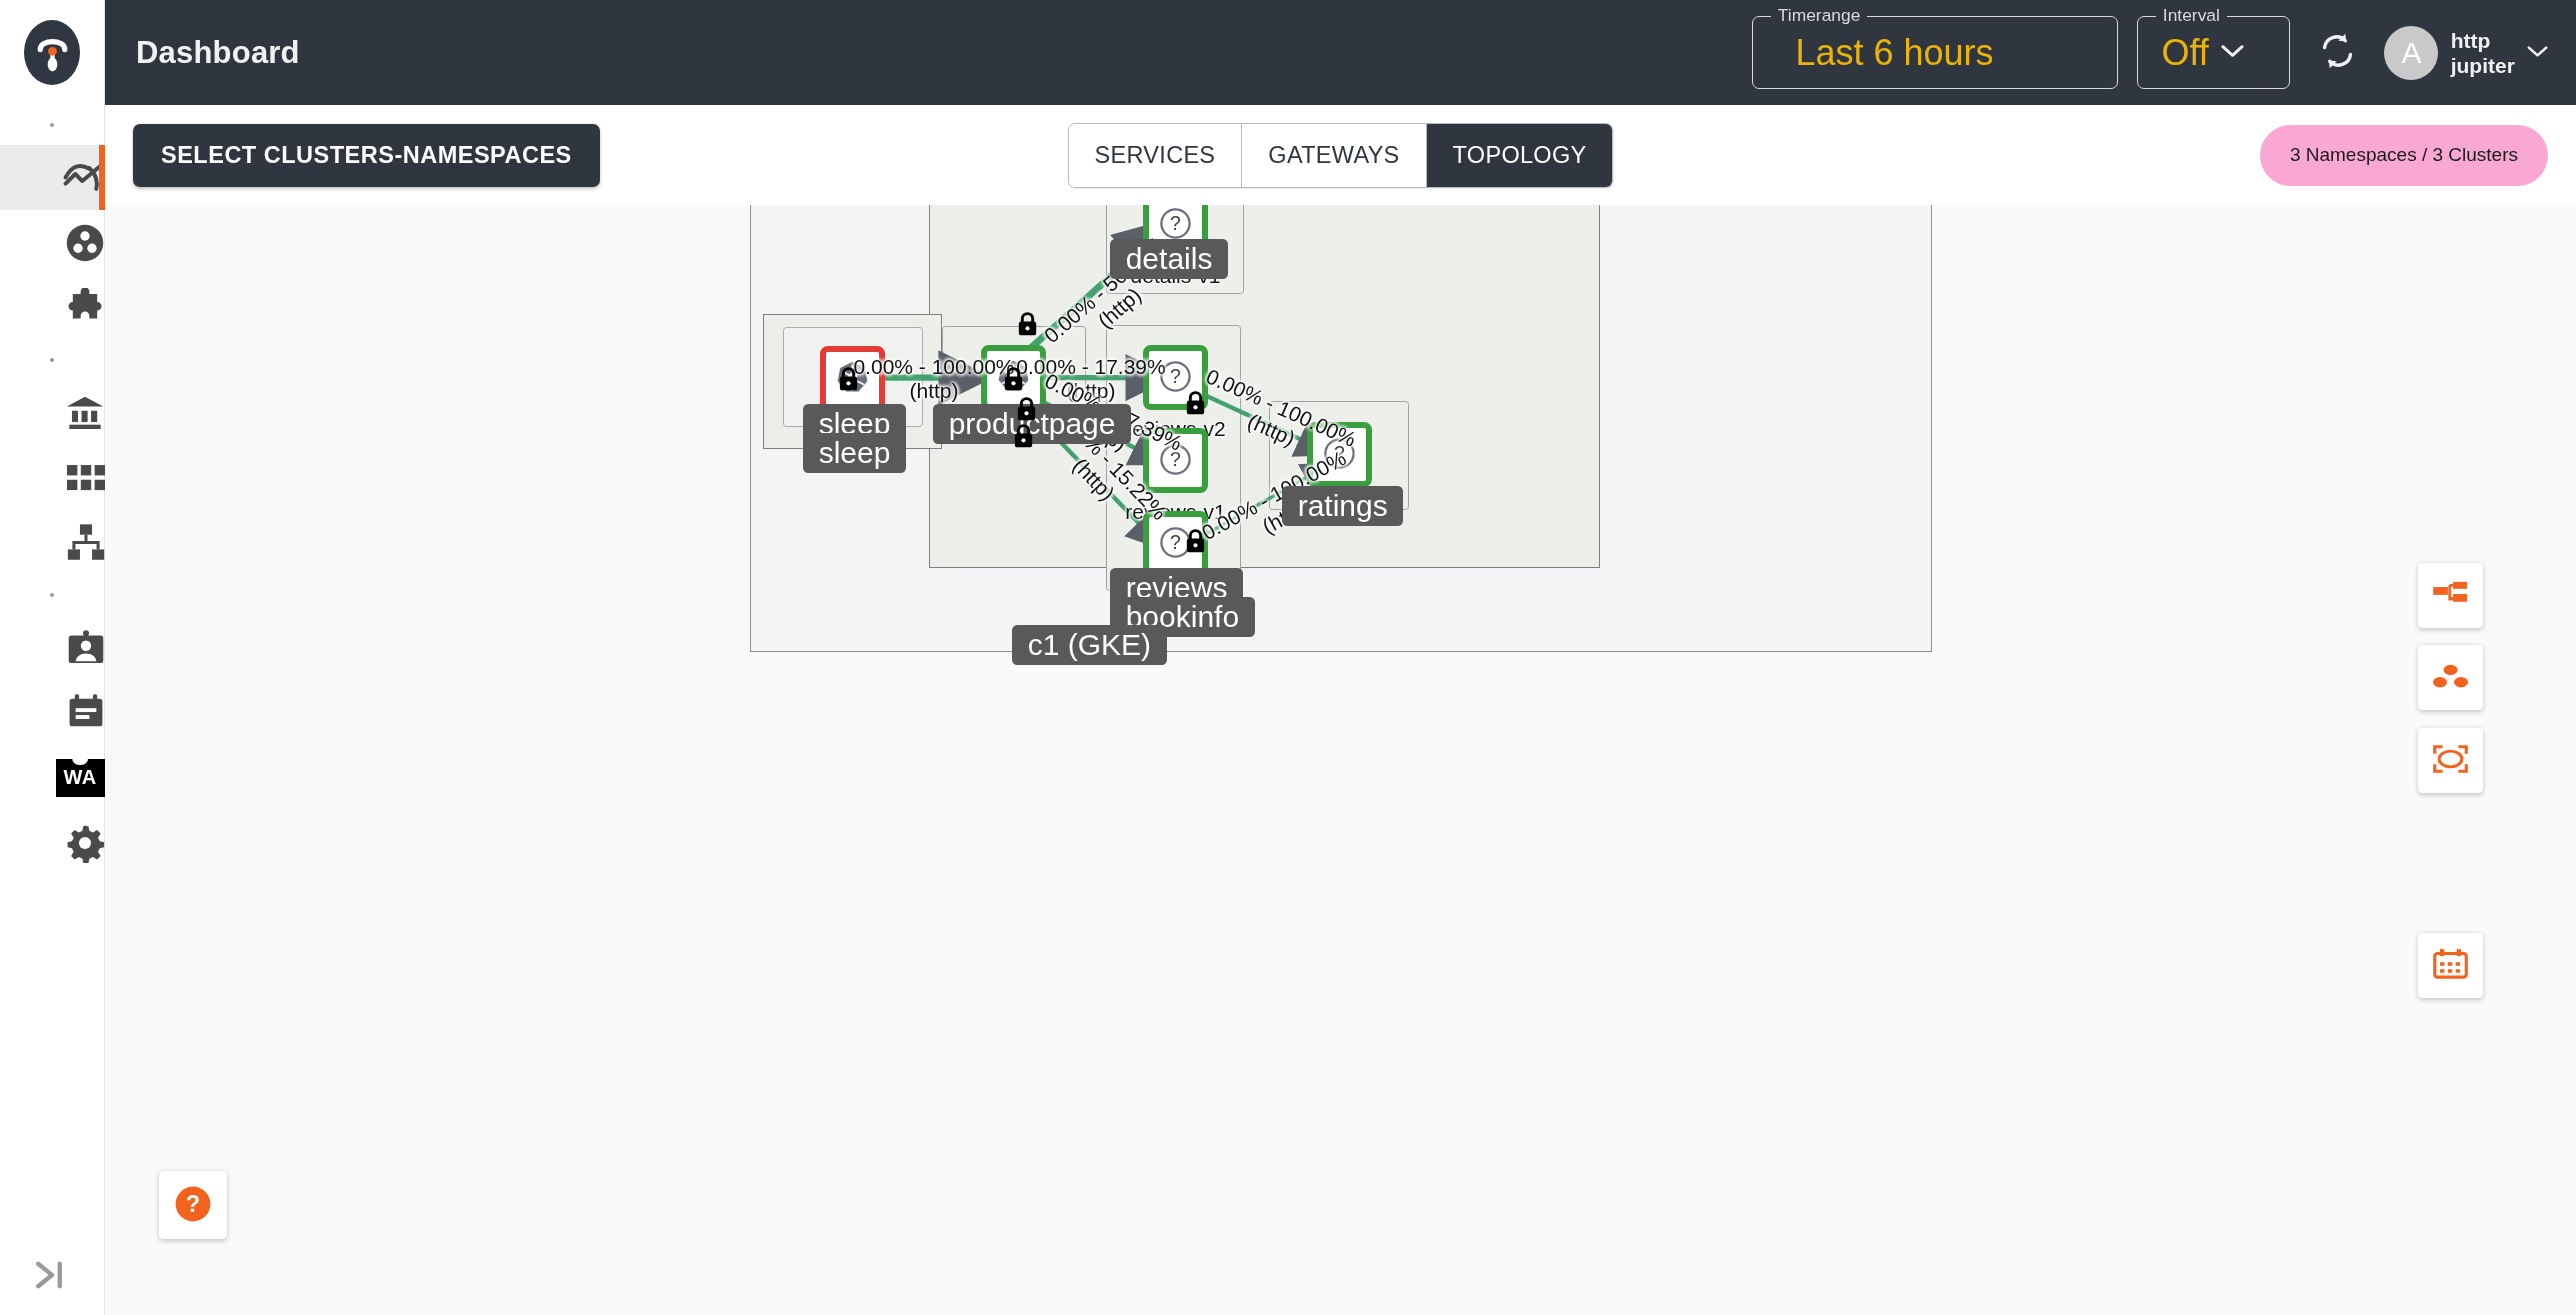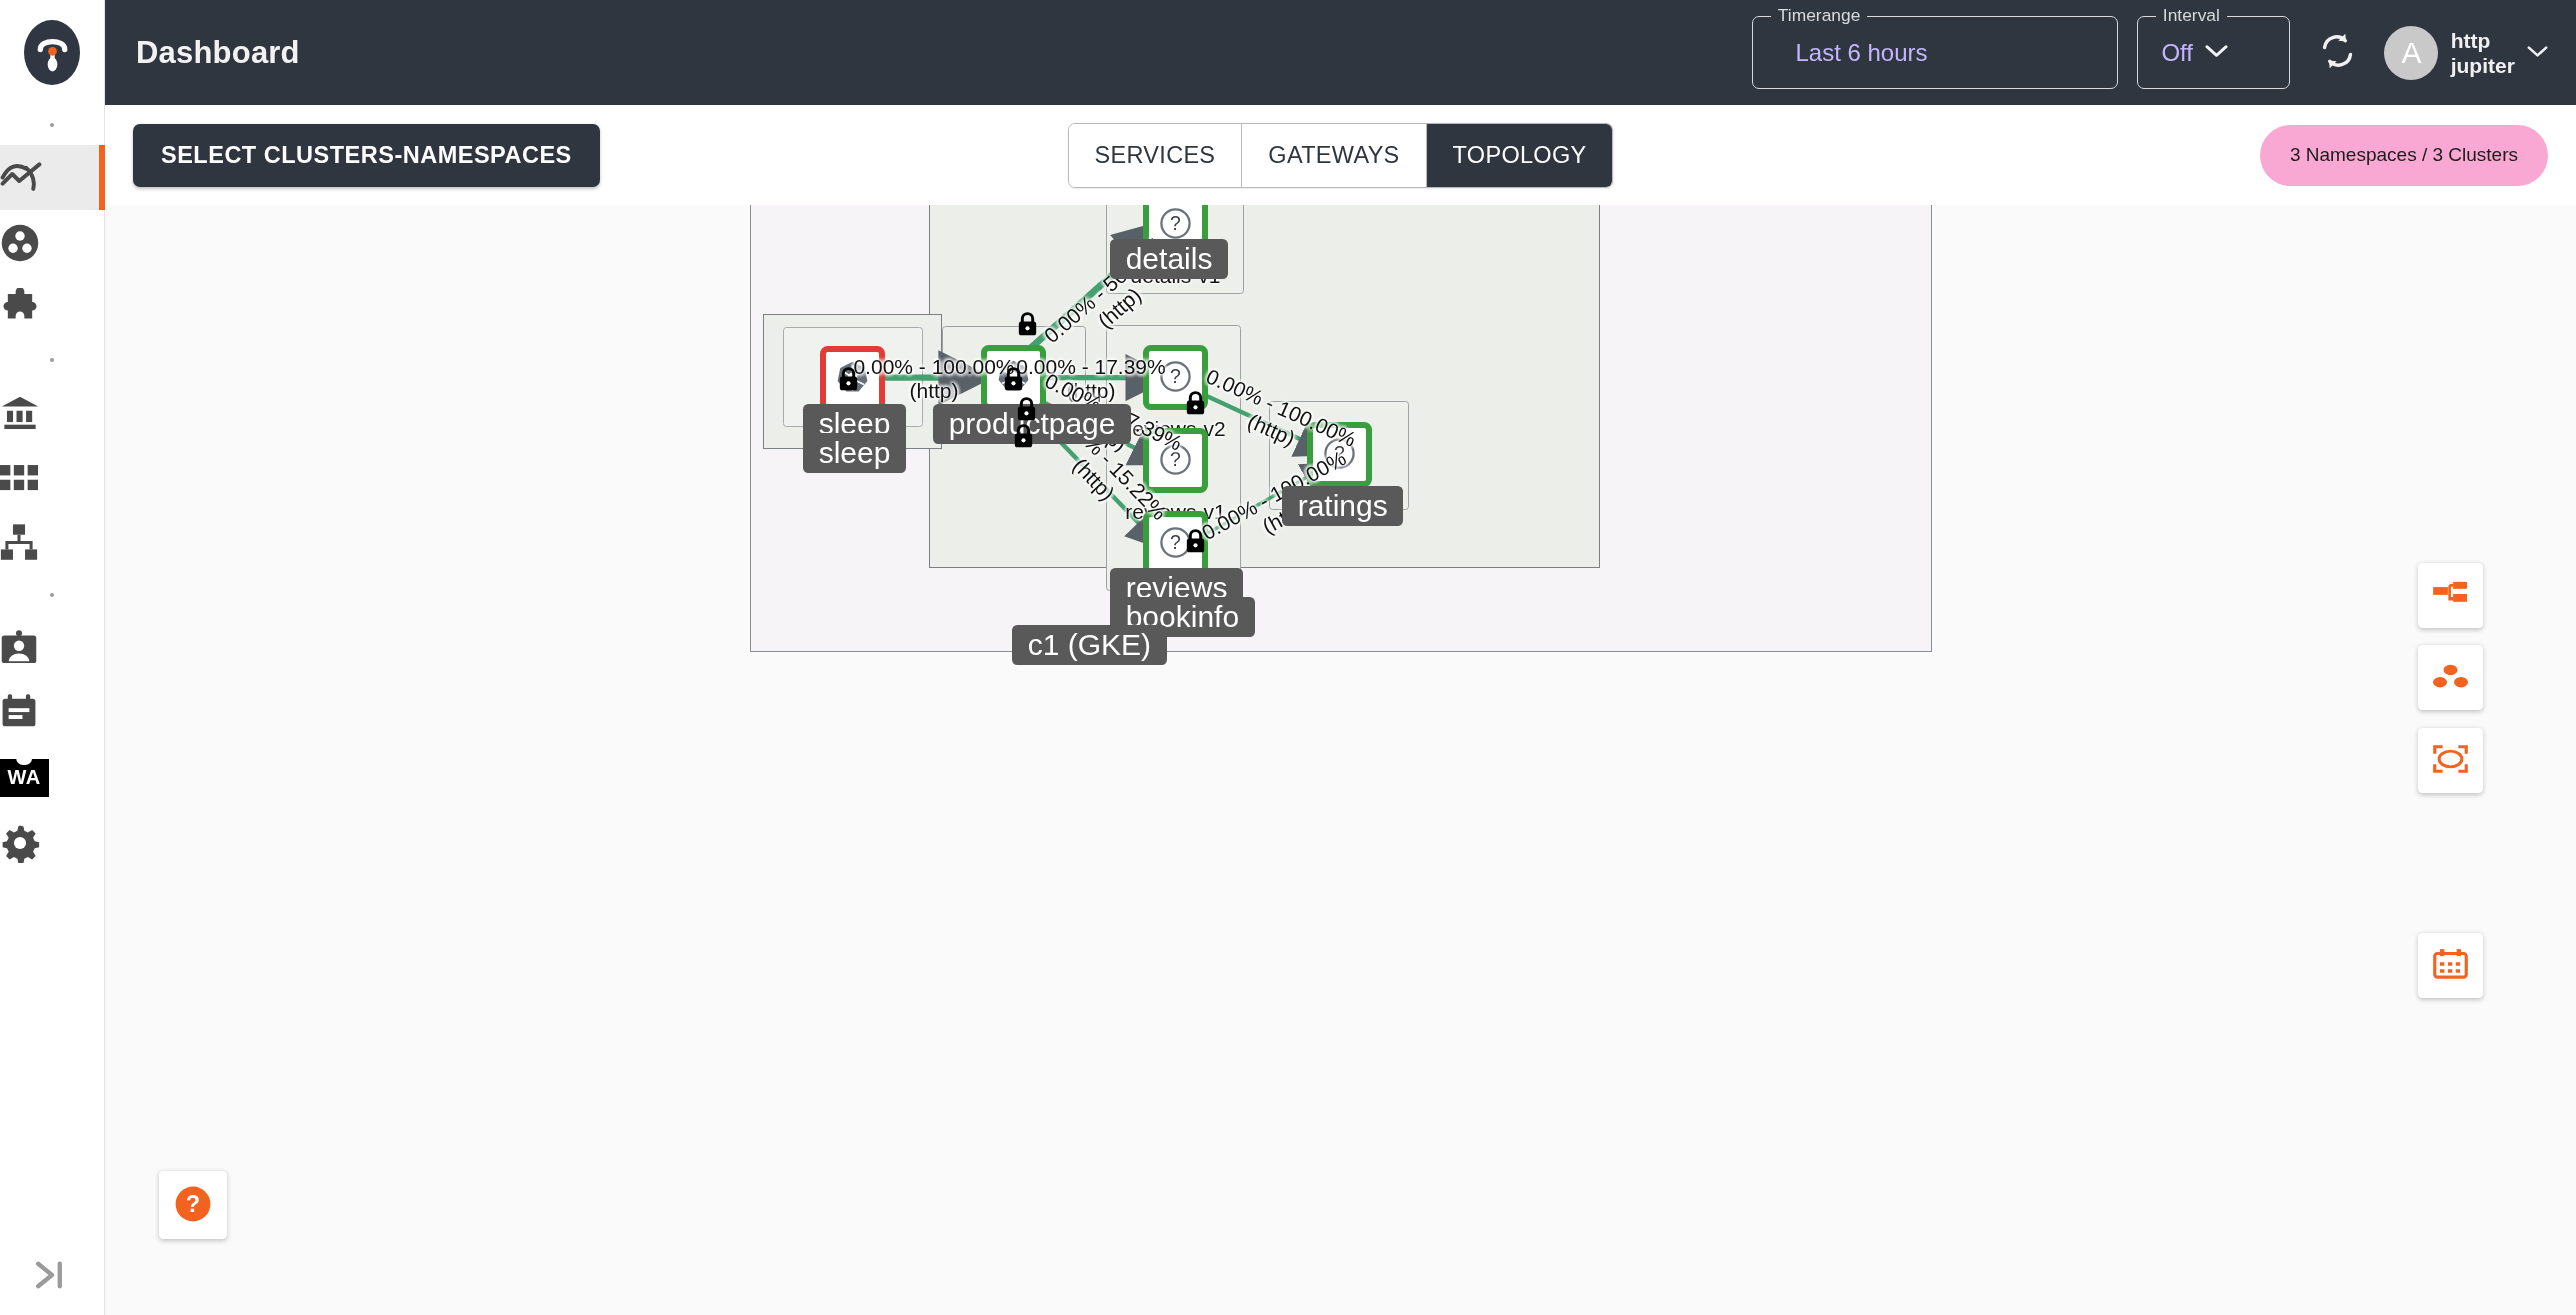"Last 6 hours" .fieldset .val { color: #c4b5fd -> #eab308; font-size: 24px -> 36px }
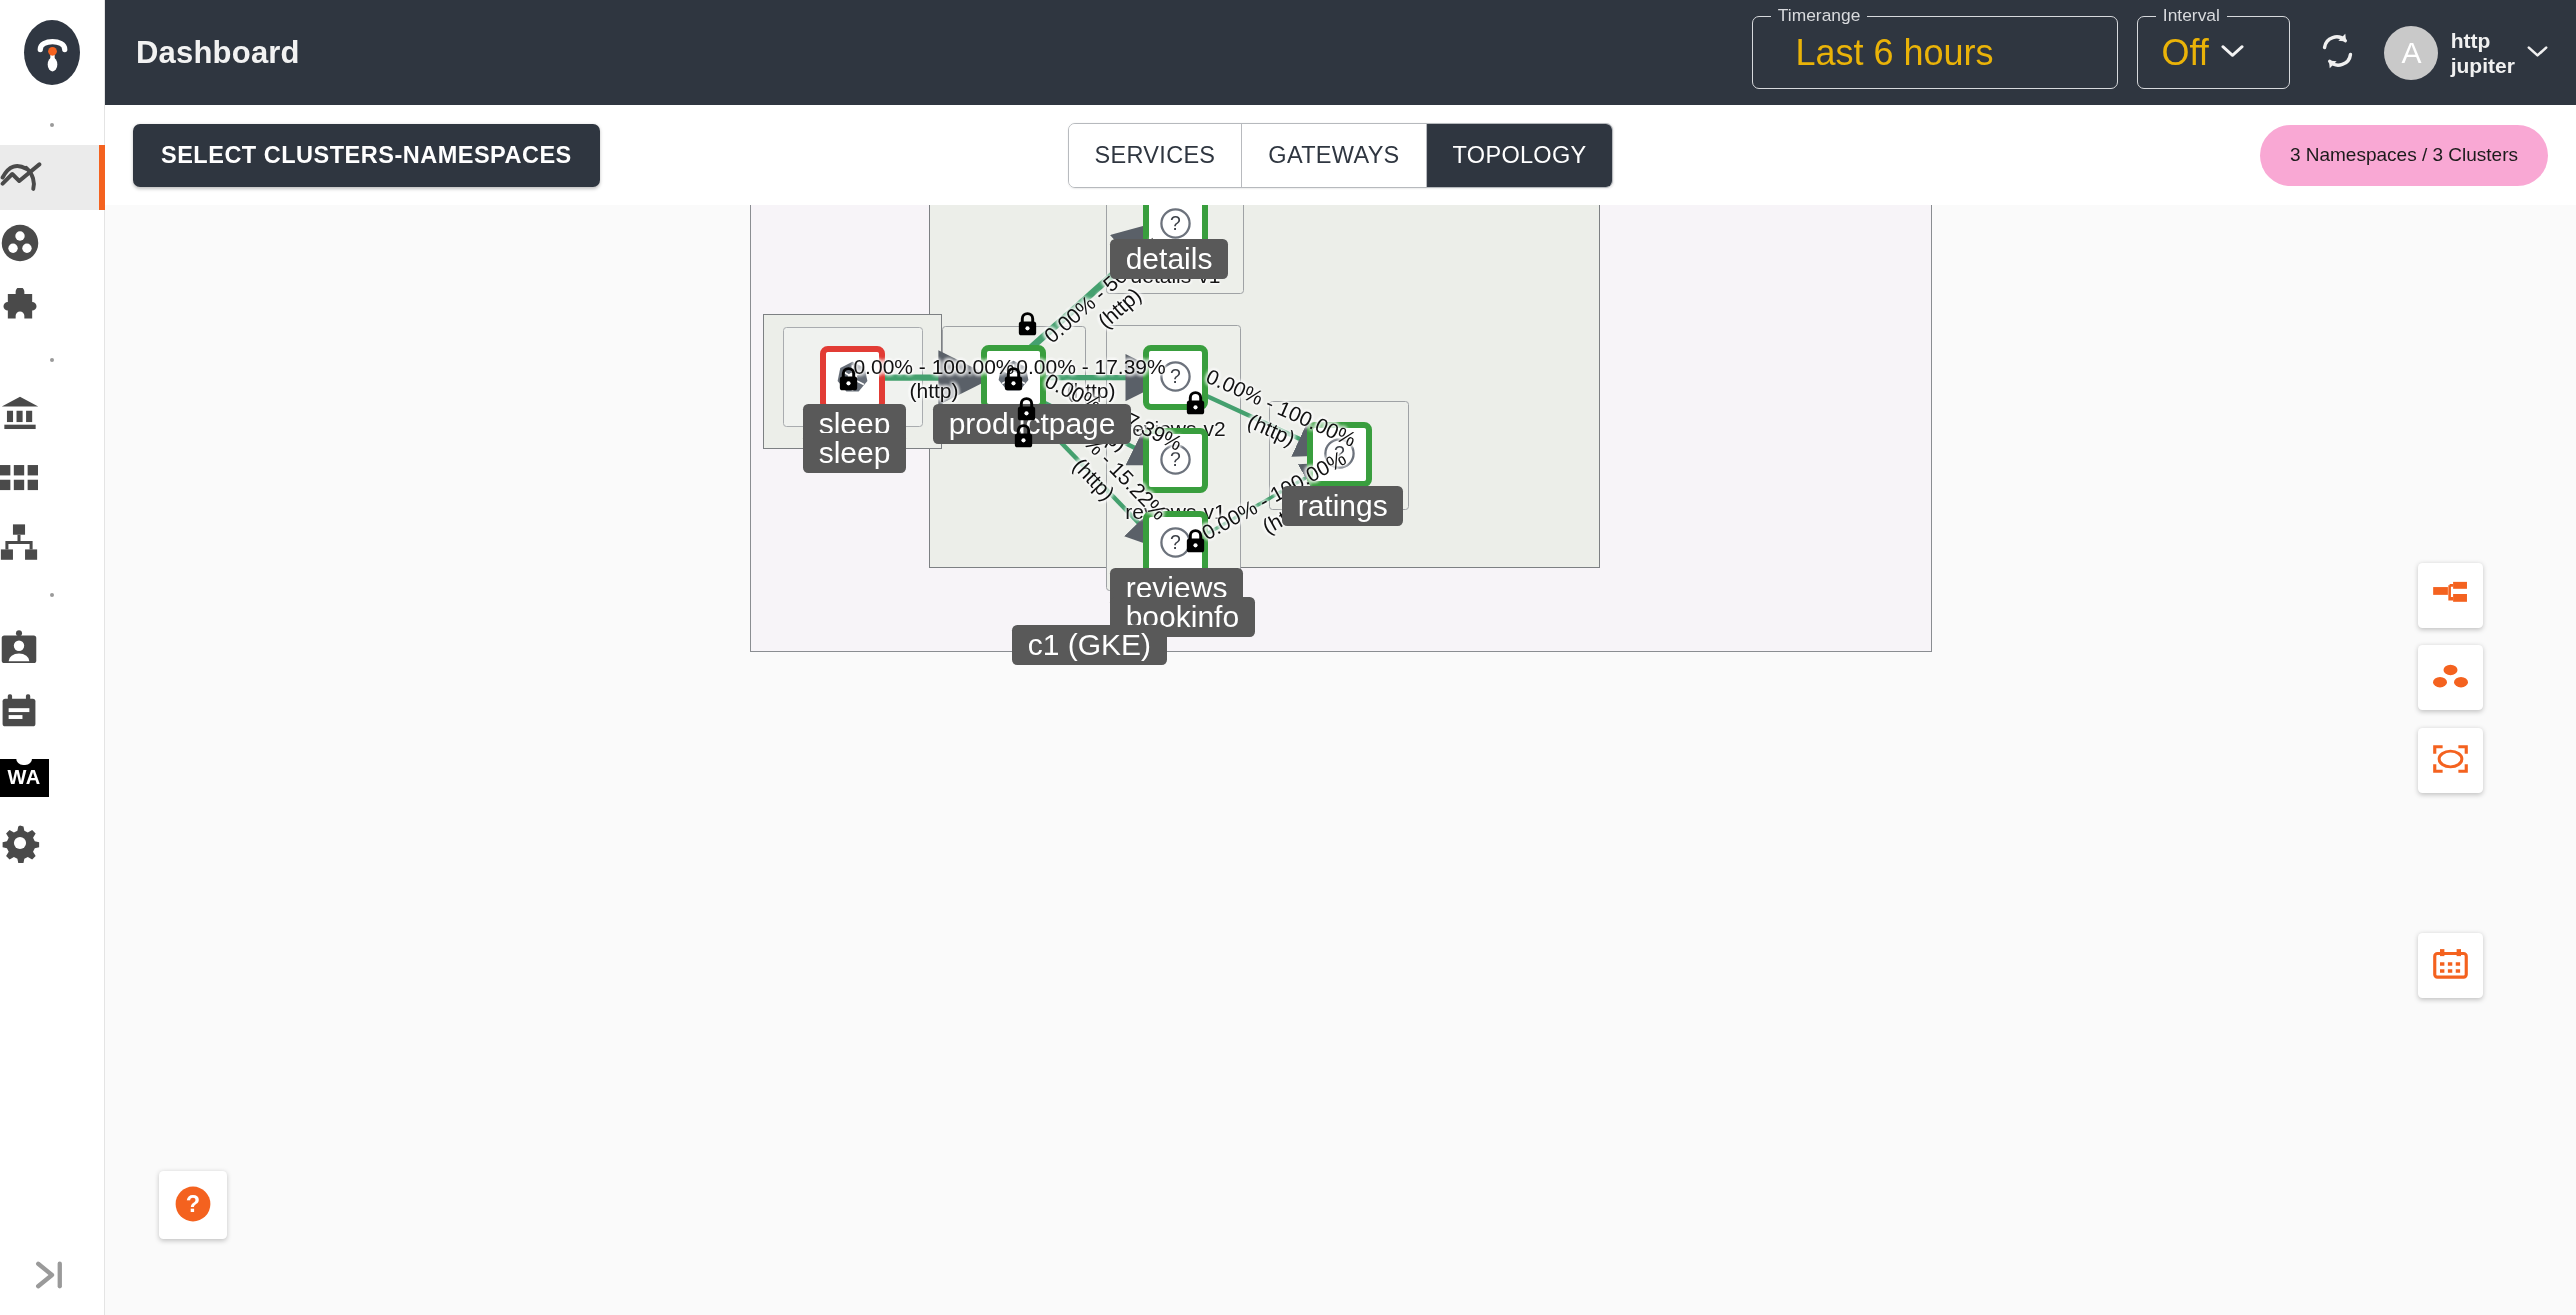"WA" .rail-item { justify-content: flex-start -> flex-end }
